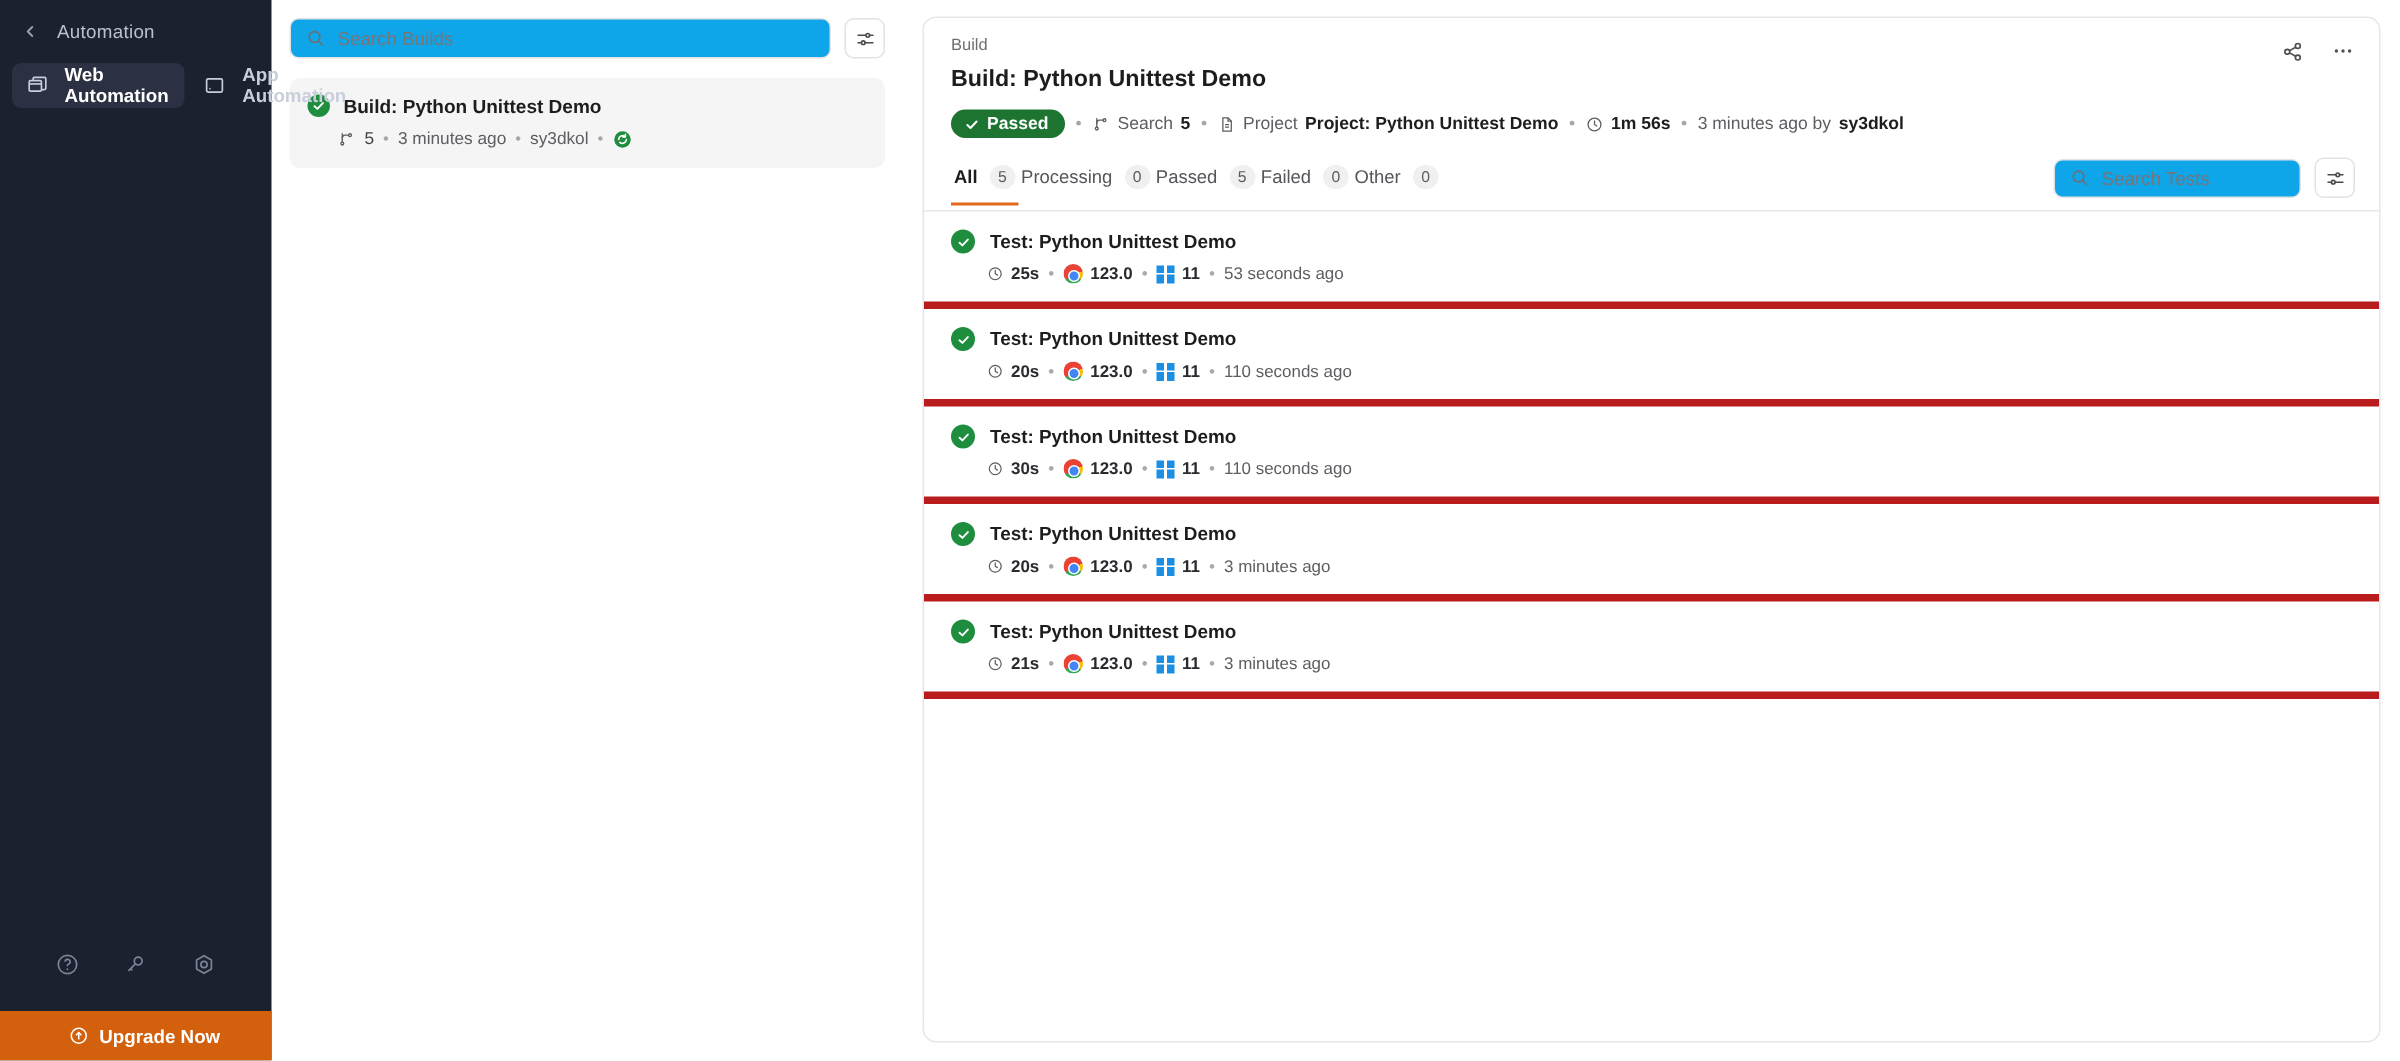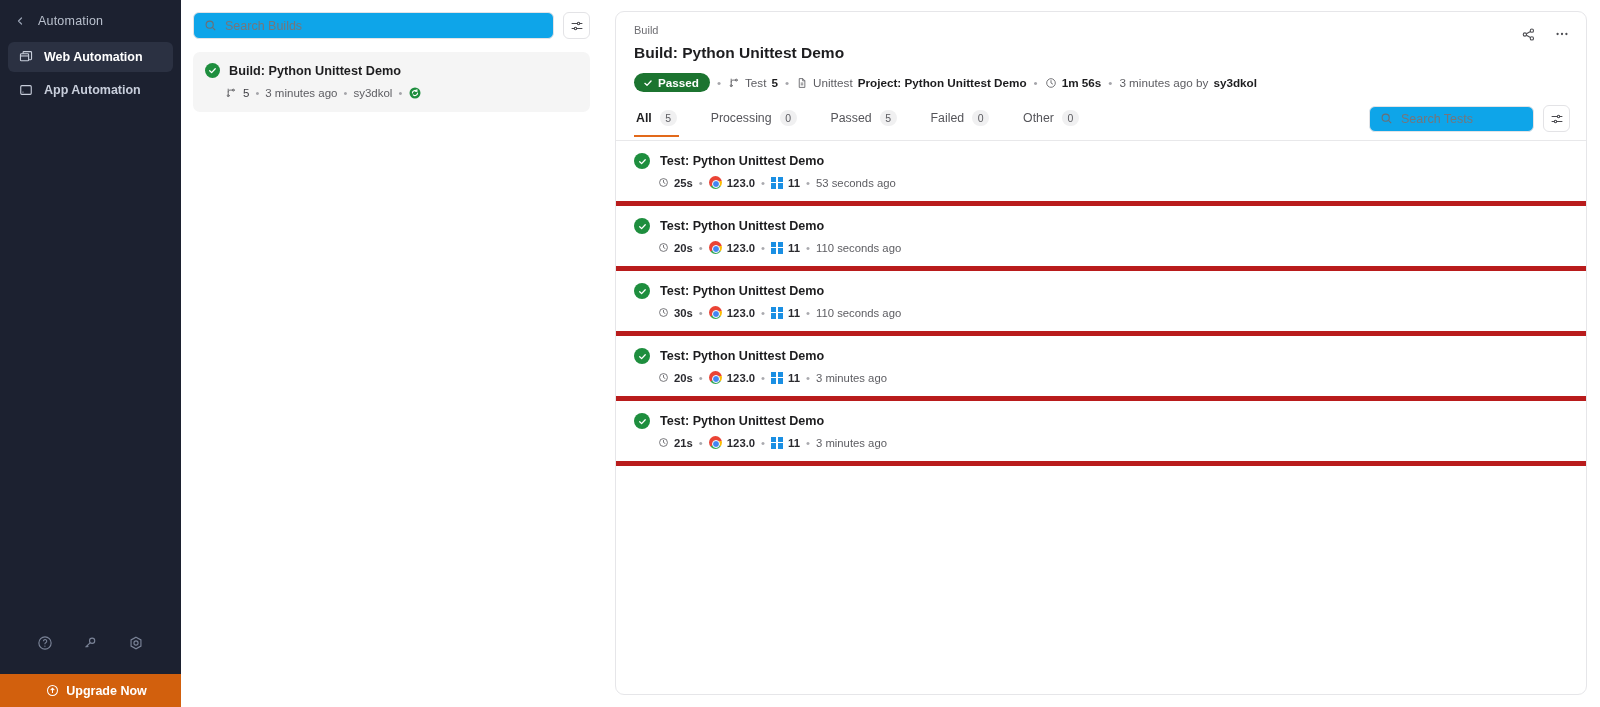"Web Automation" .sb-nav { flex-direction: column -> row }
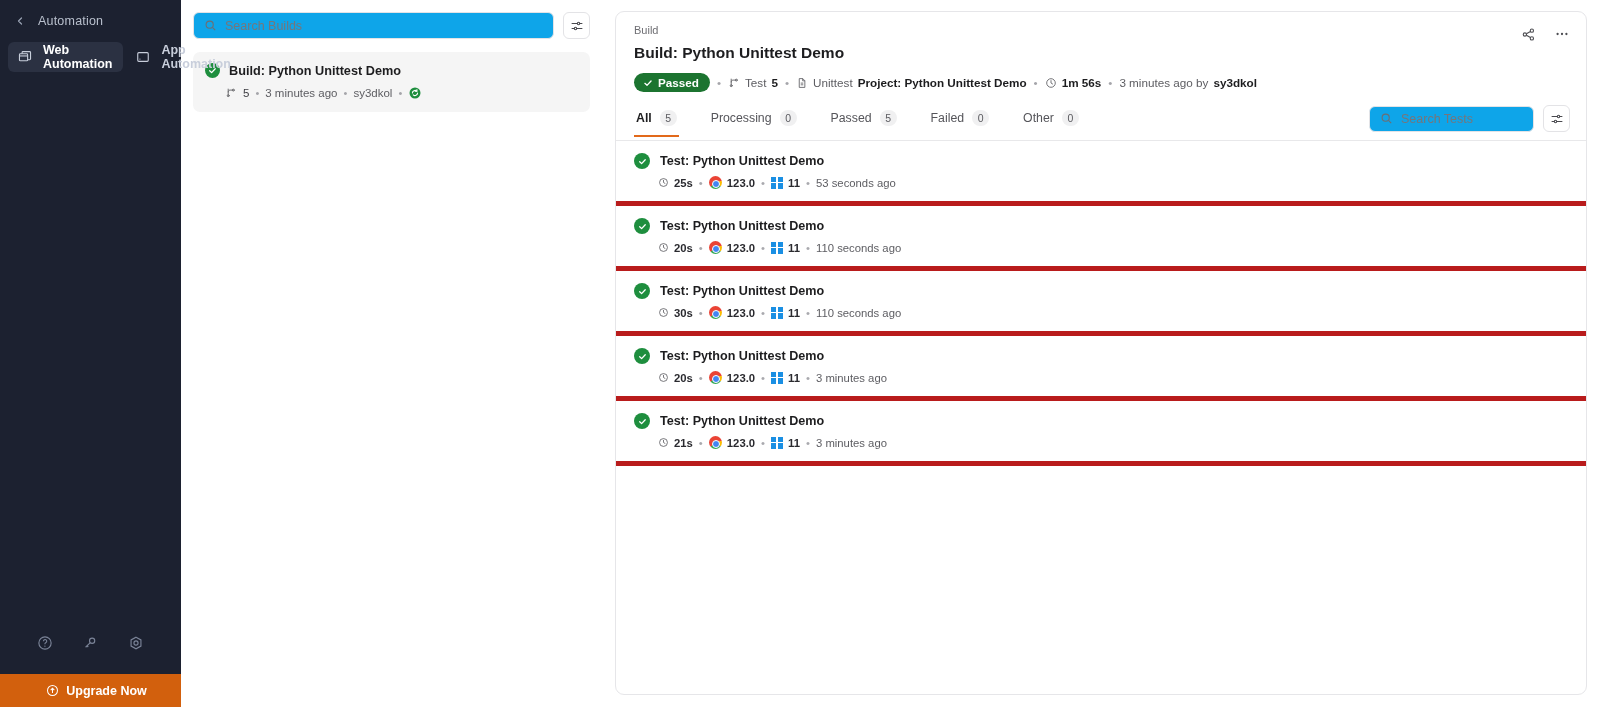"Test" span.lbl { text: Test -> Search }
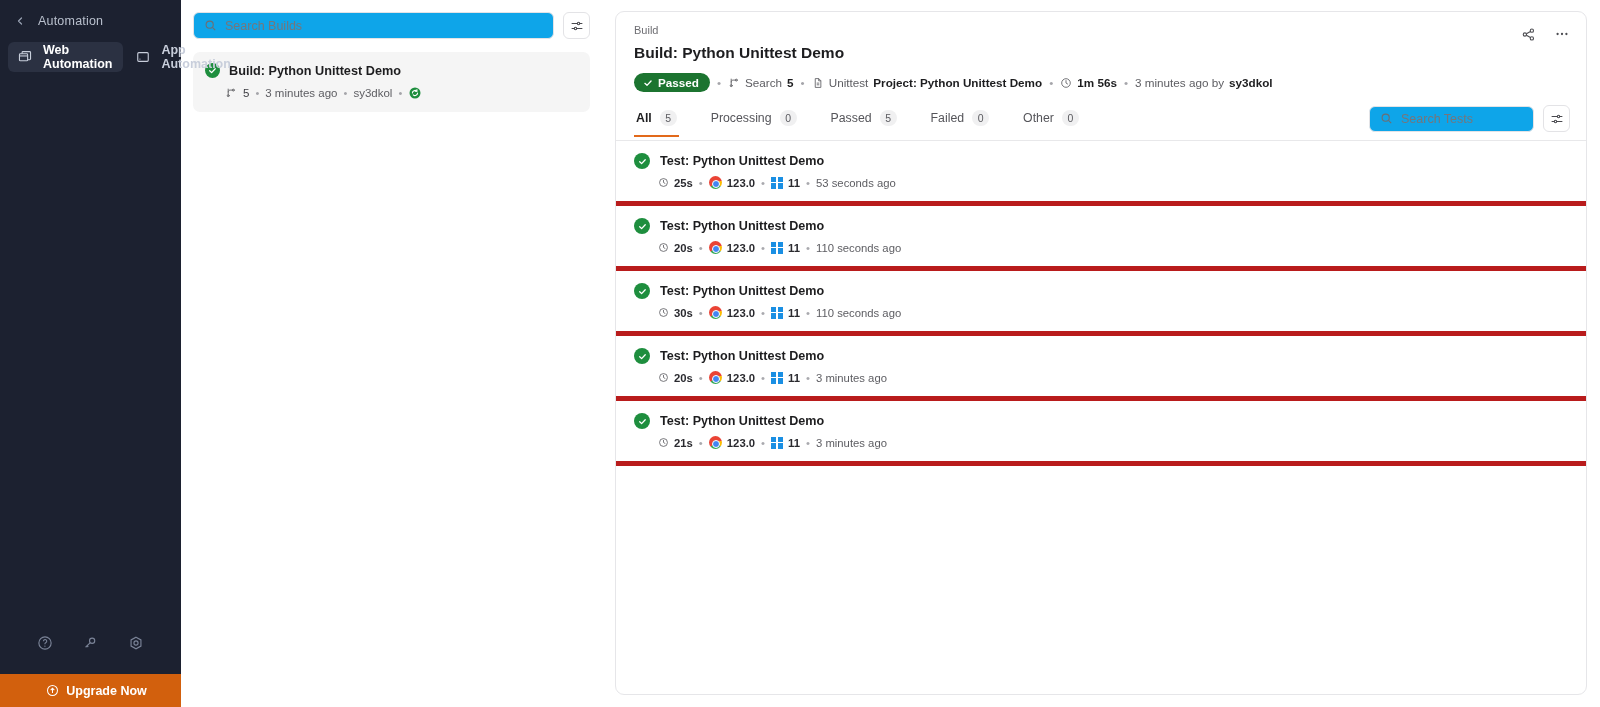"Unittest" span.lbl { text: Unittest -> Project }
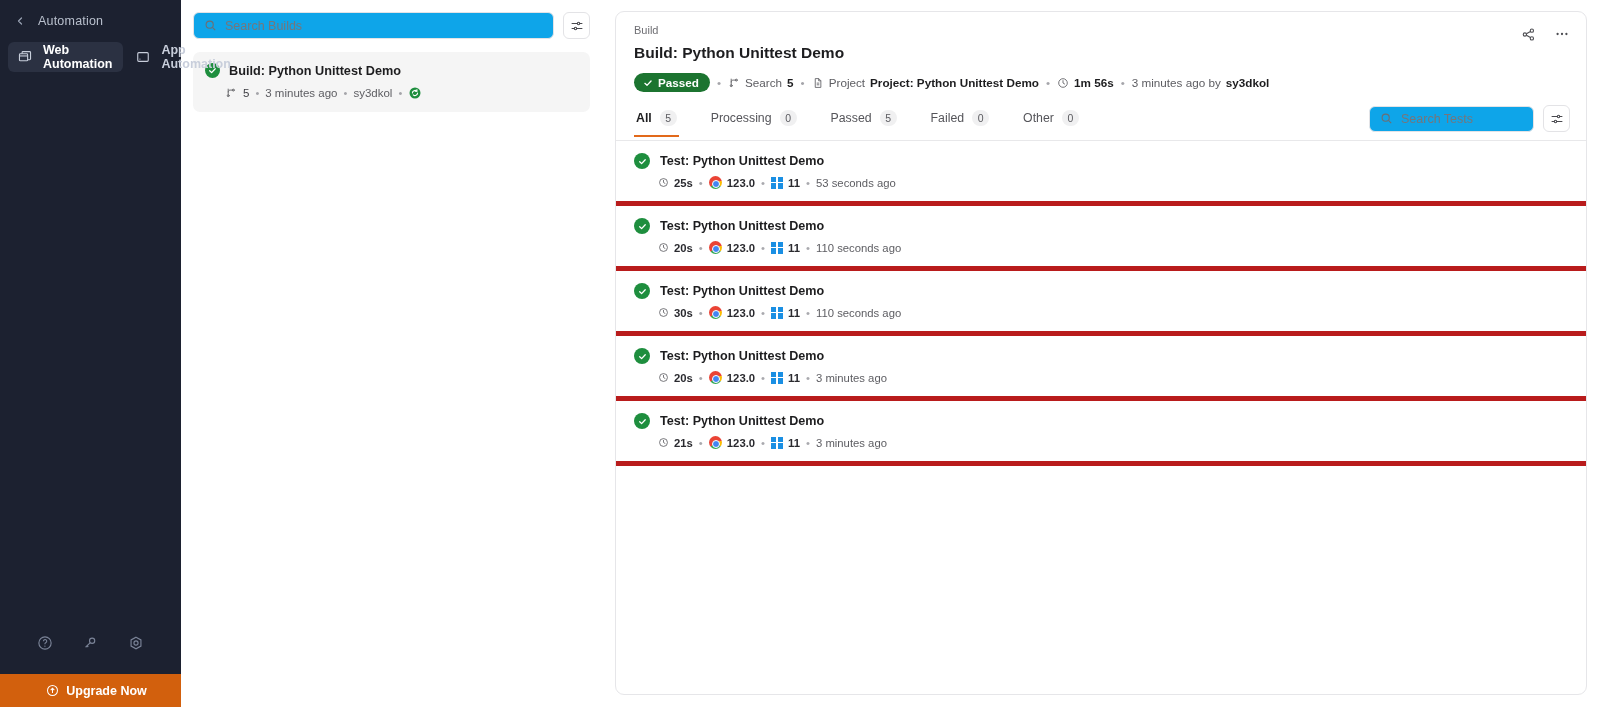"All" .tabs { gap: 30px -> none }
